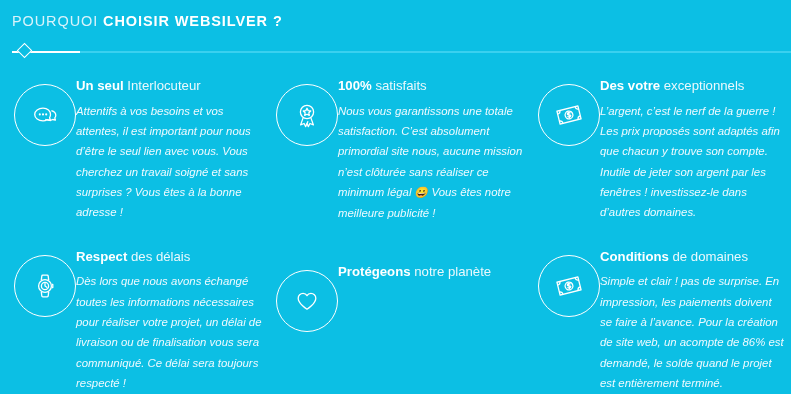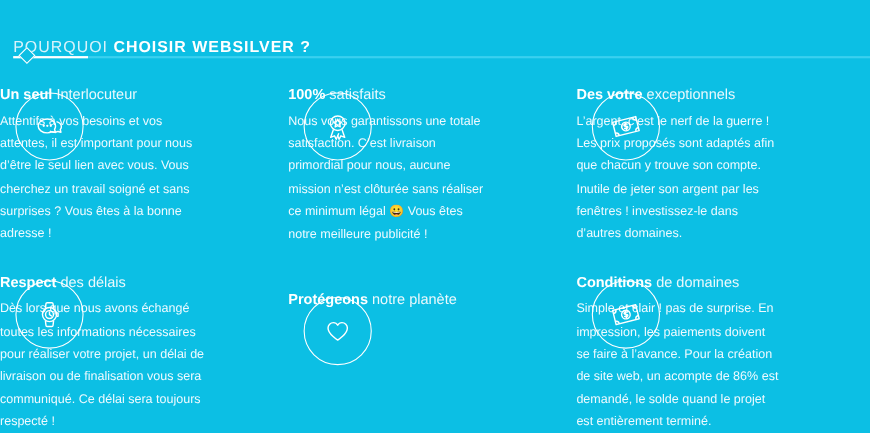"POURQUOI CHOISIR WEBSILVER ?" .section-header { margin-top: 22px -> none }
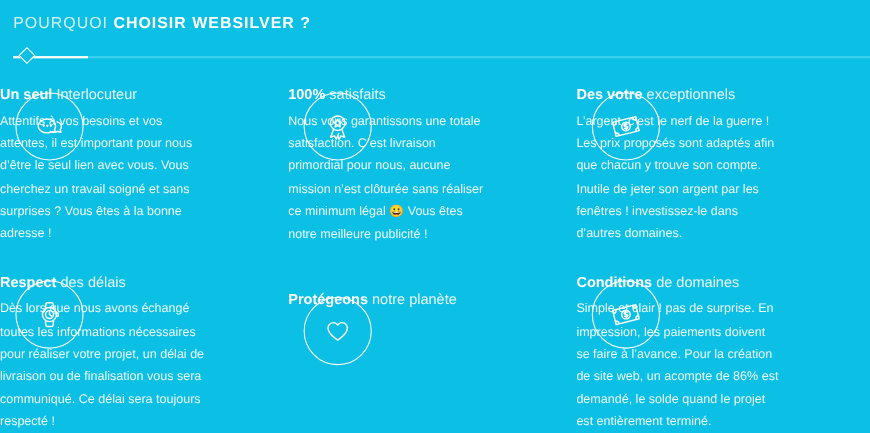"Un seul Interlocuteur" .feature { padding-left: none -> 76px }
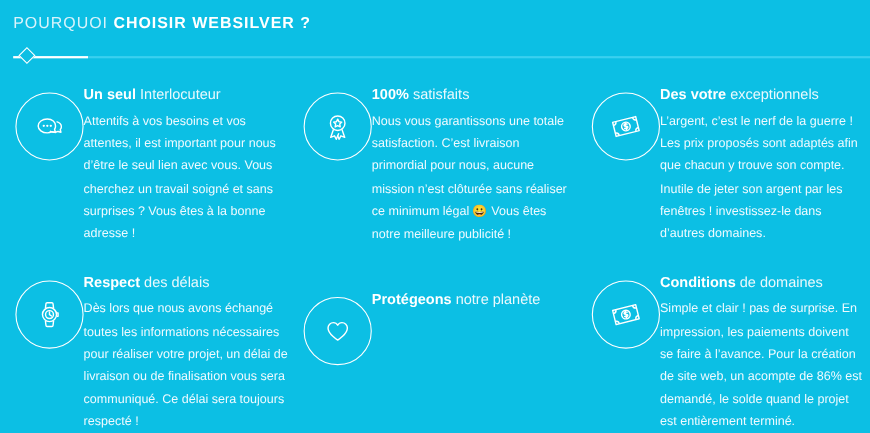"Attentifs à vos besoins et" .feature-body { font-style: none -> italic }
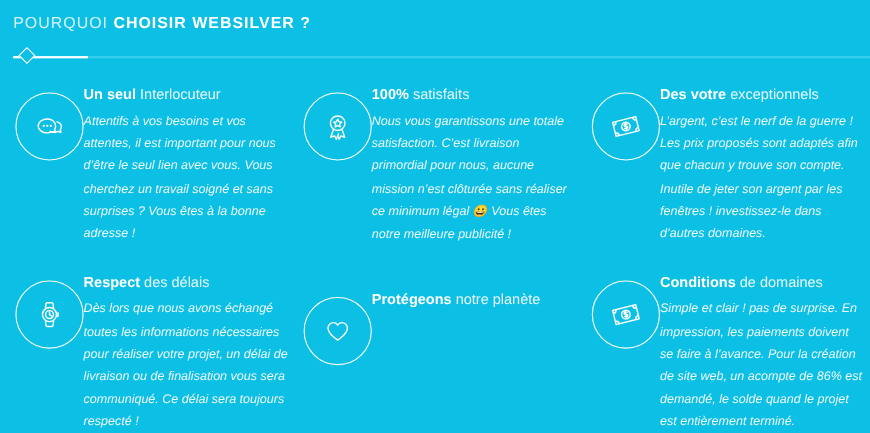"Nous vous garantissons une totale" span { text: livraison primordial pour -> absolument primordial site }
